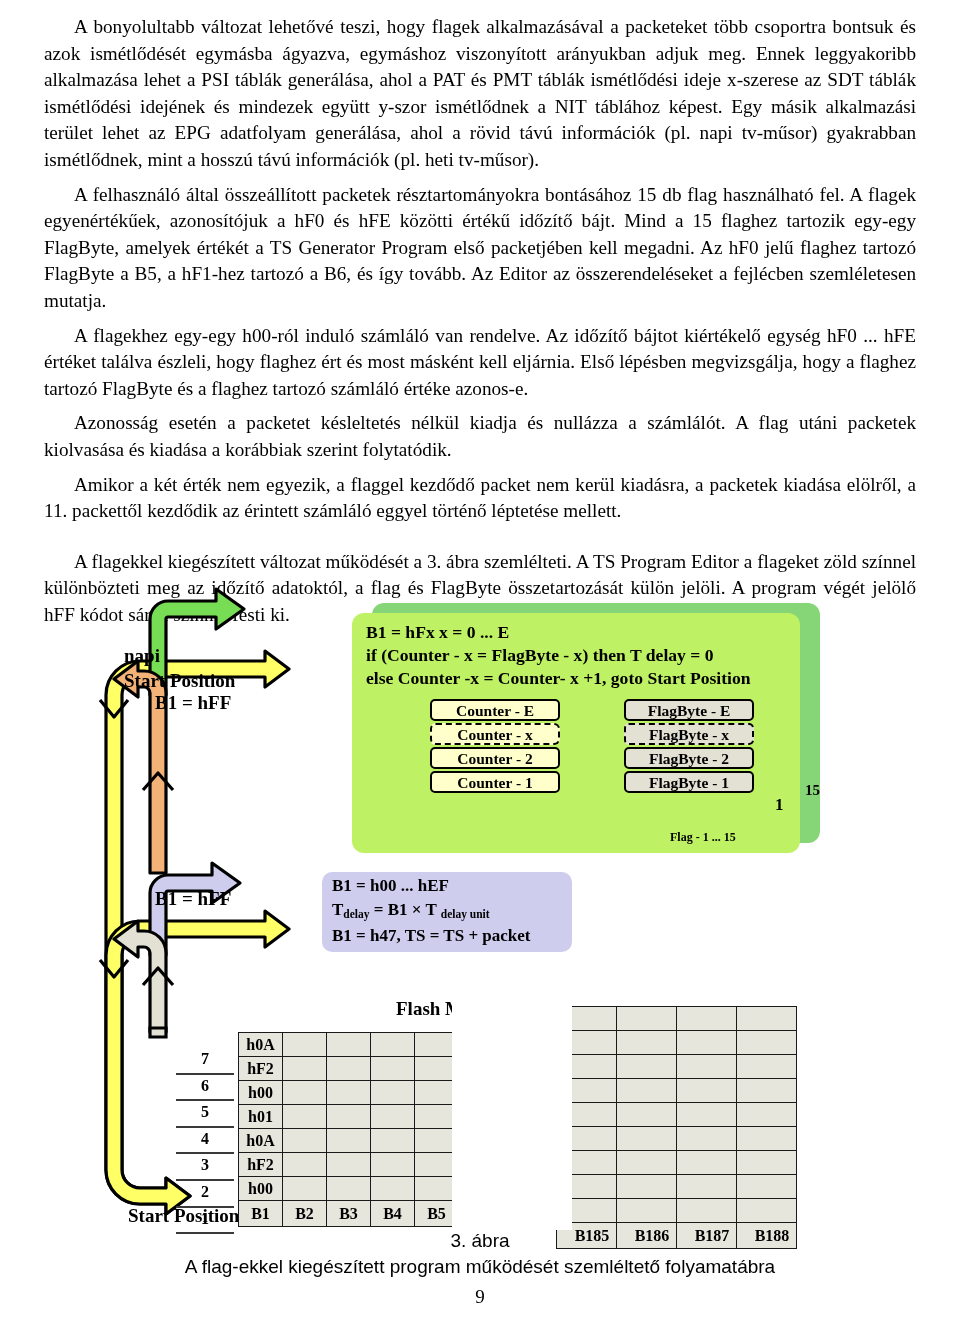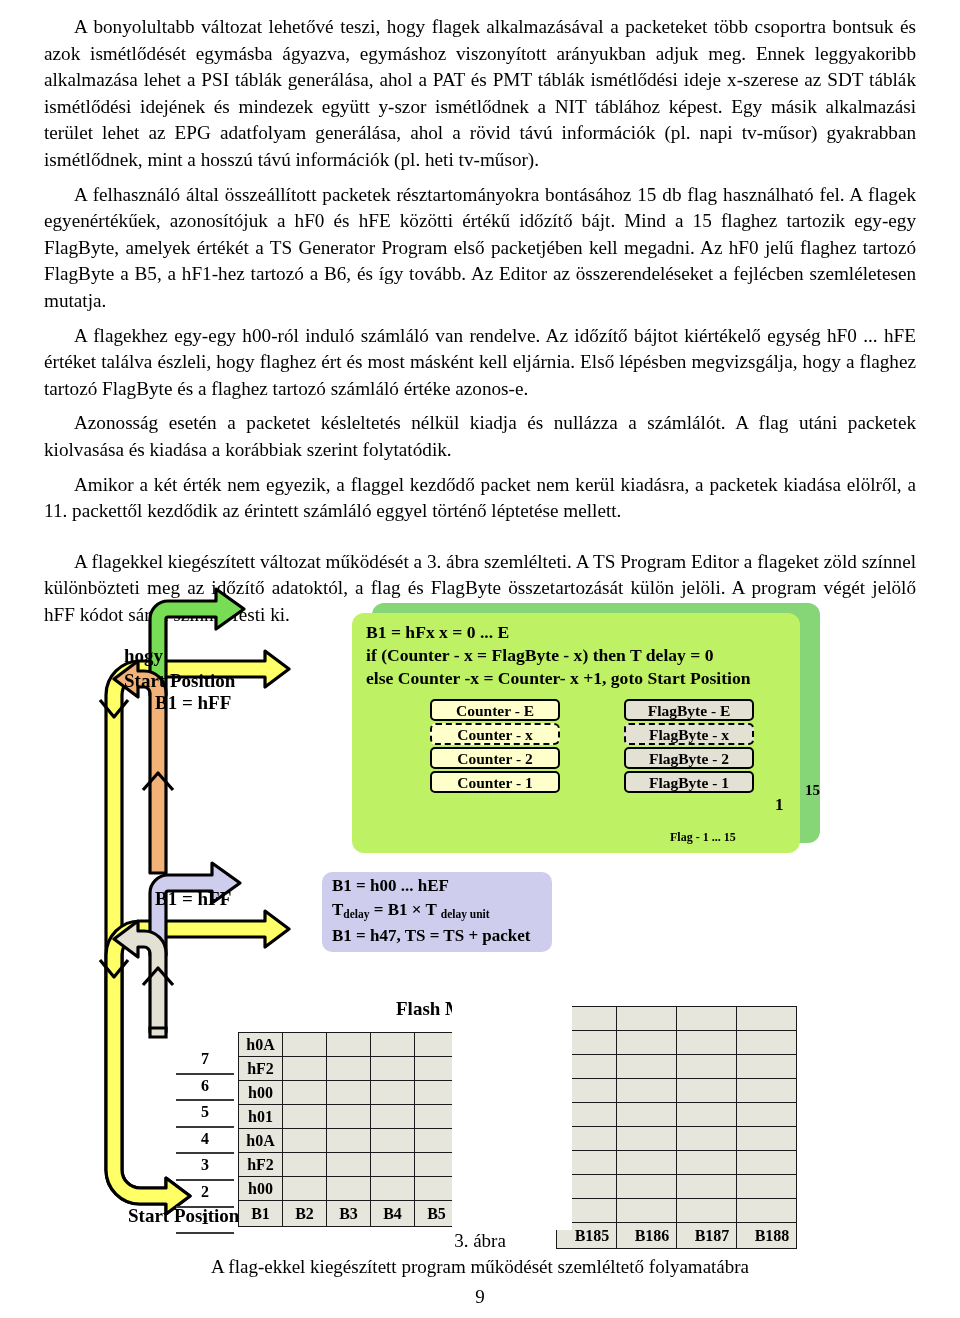"hogy" div.fig-label { text: hogy -> napi }
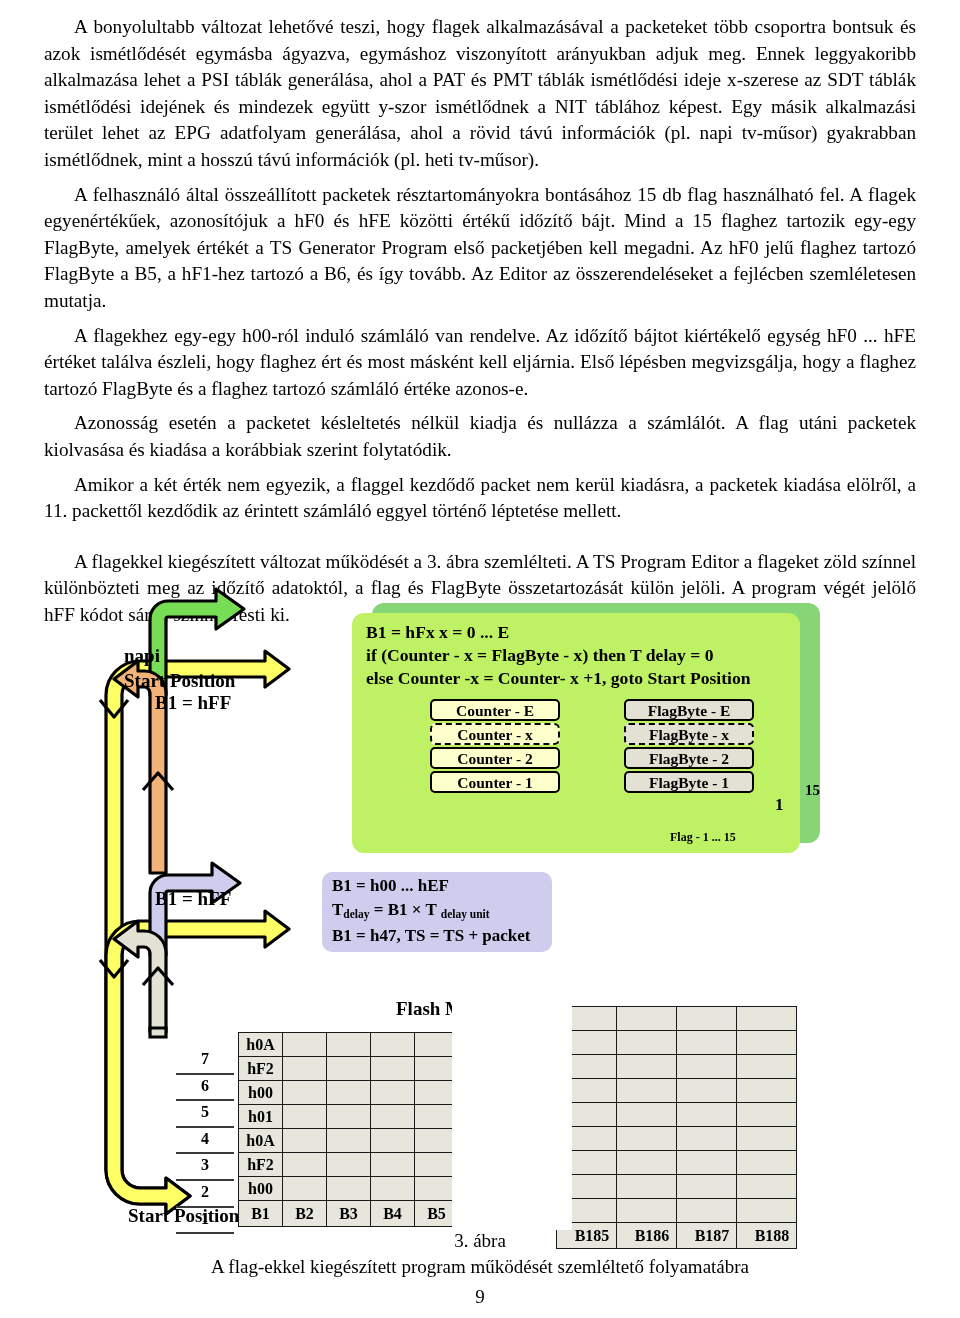"B1 = h00 ... hEF" div { width: 230px -> 250px }
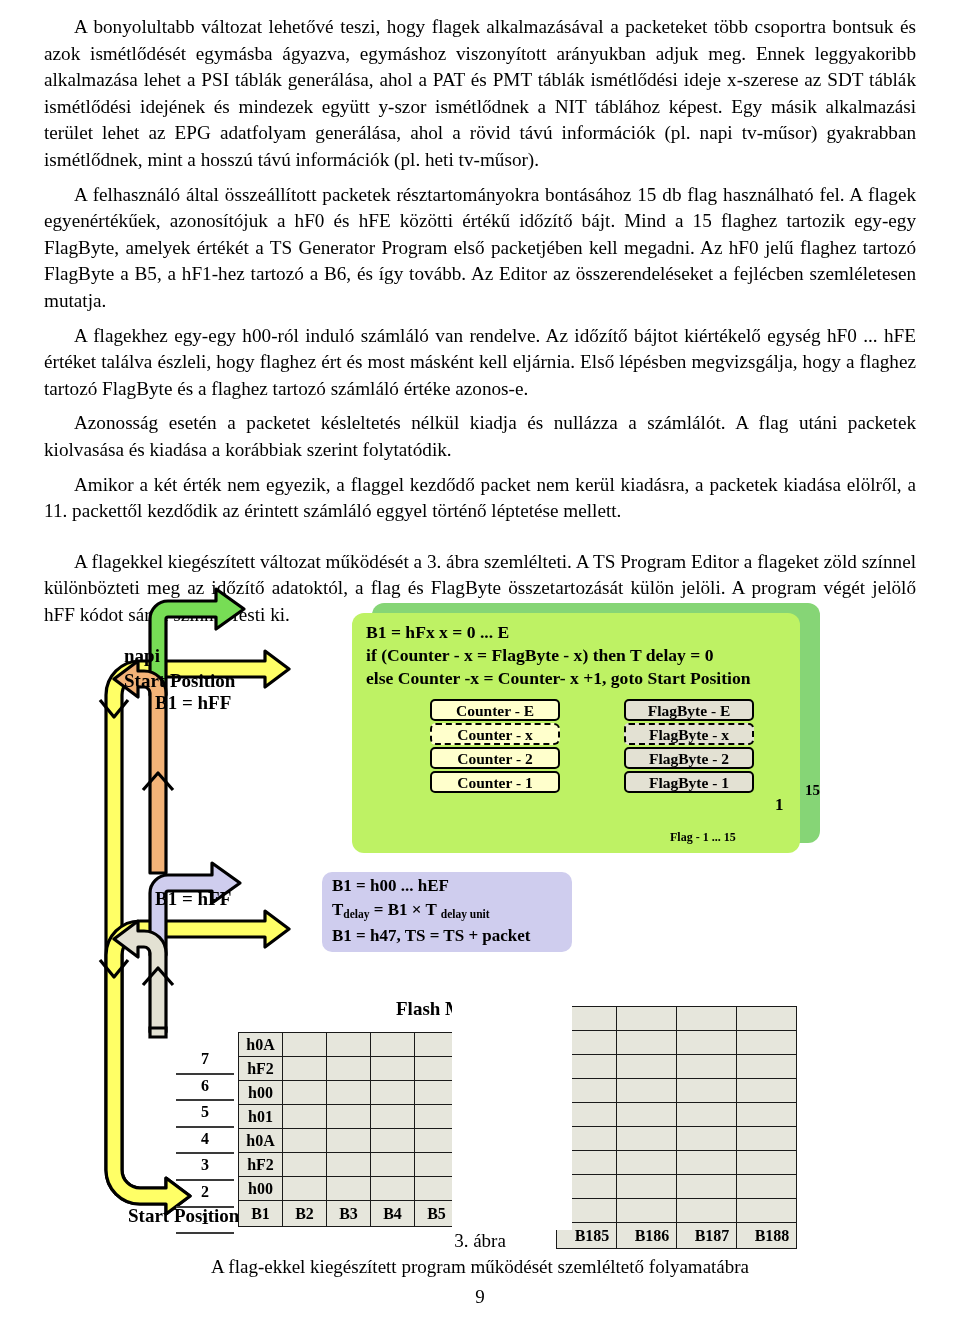"3. ábra" #caption { font-family: Liberation Serif, serif -> Liberation Sans, sans-serif }
